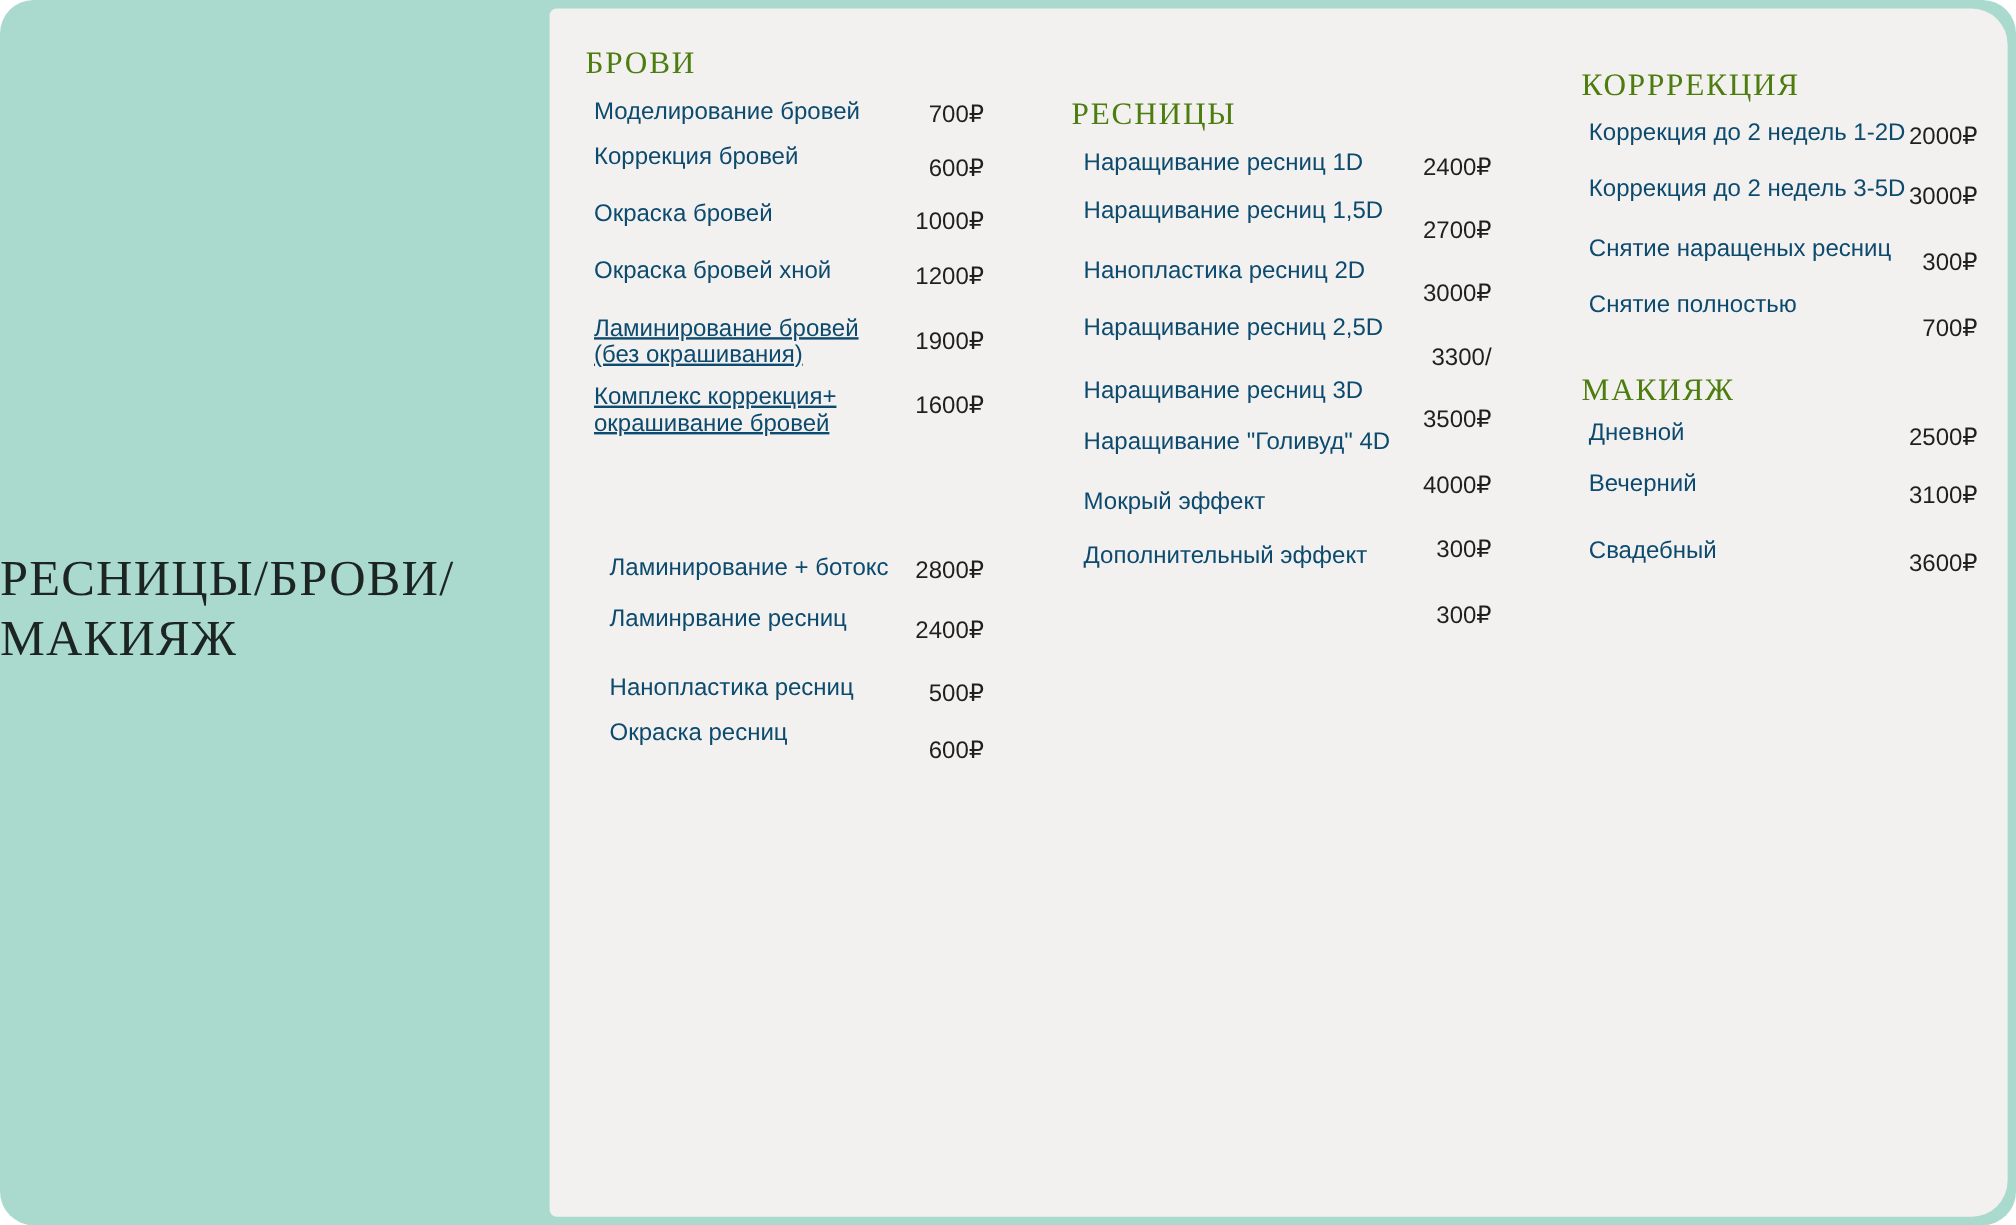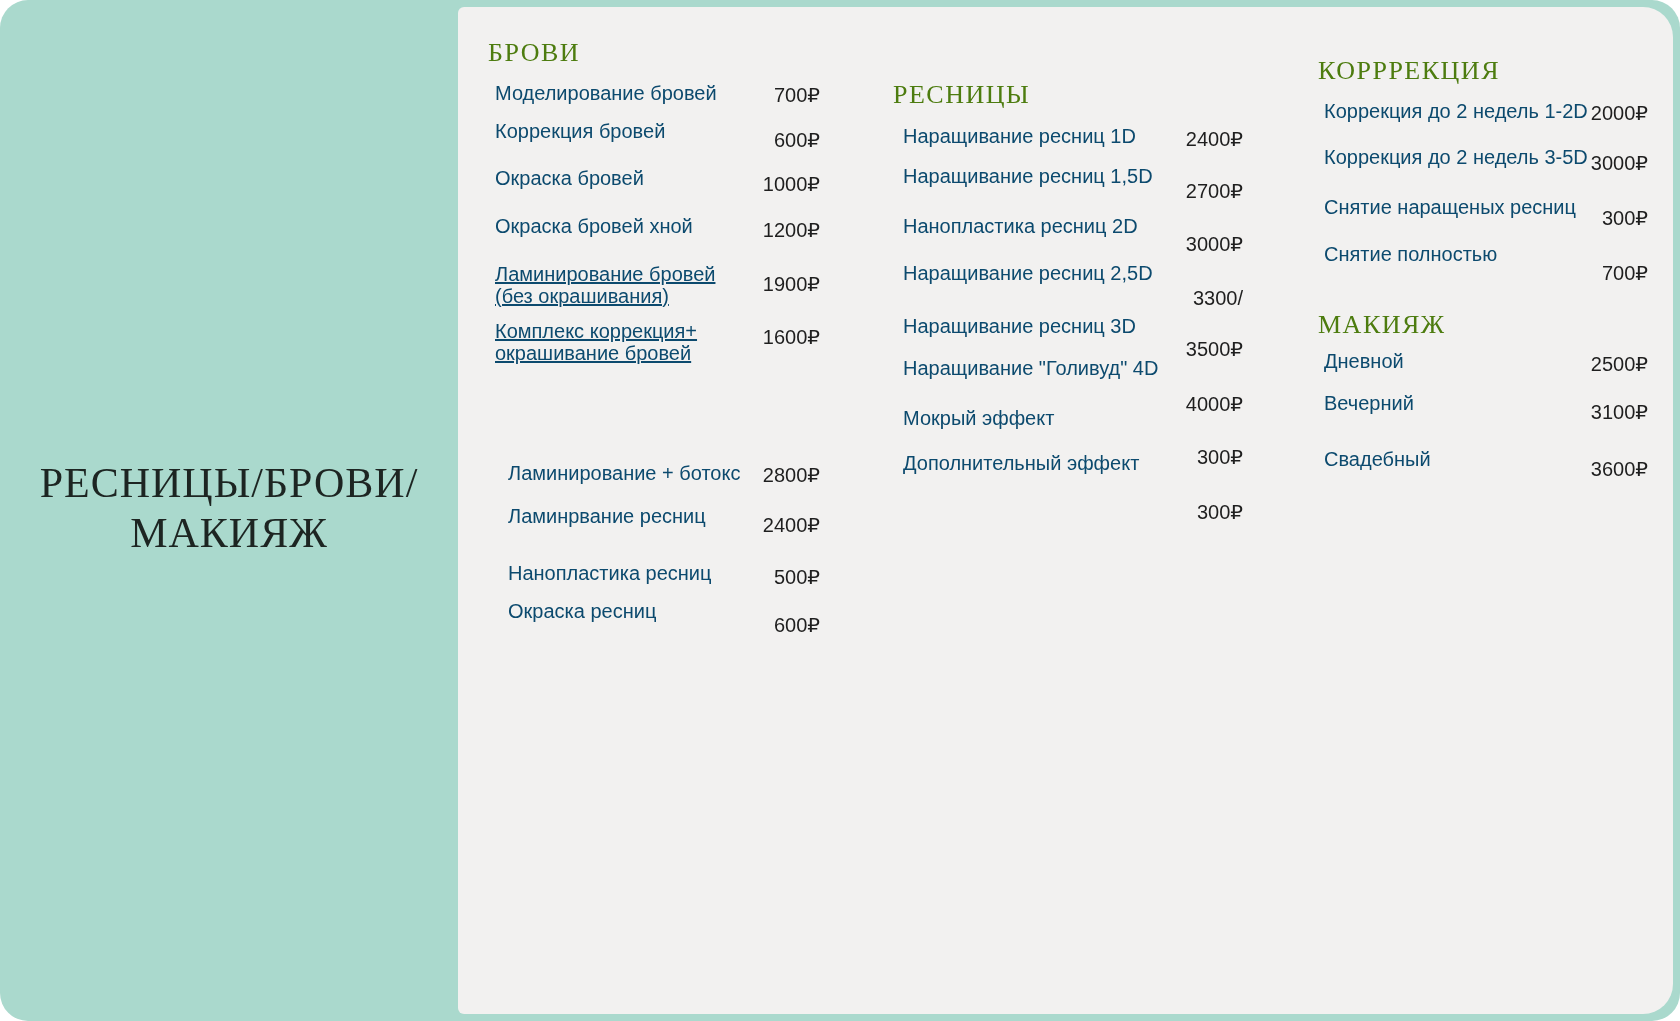"РЕСНИЦЫ/БРОВИ/" .left-title { text-align: center -> none }
